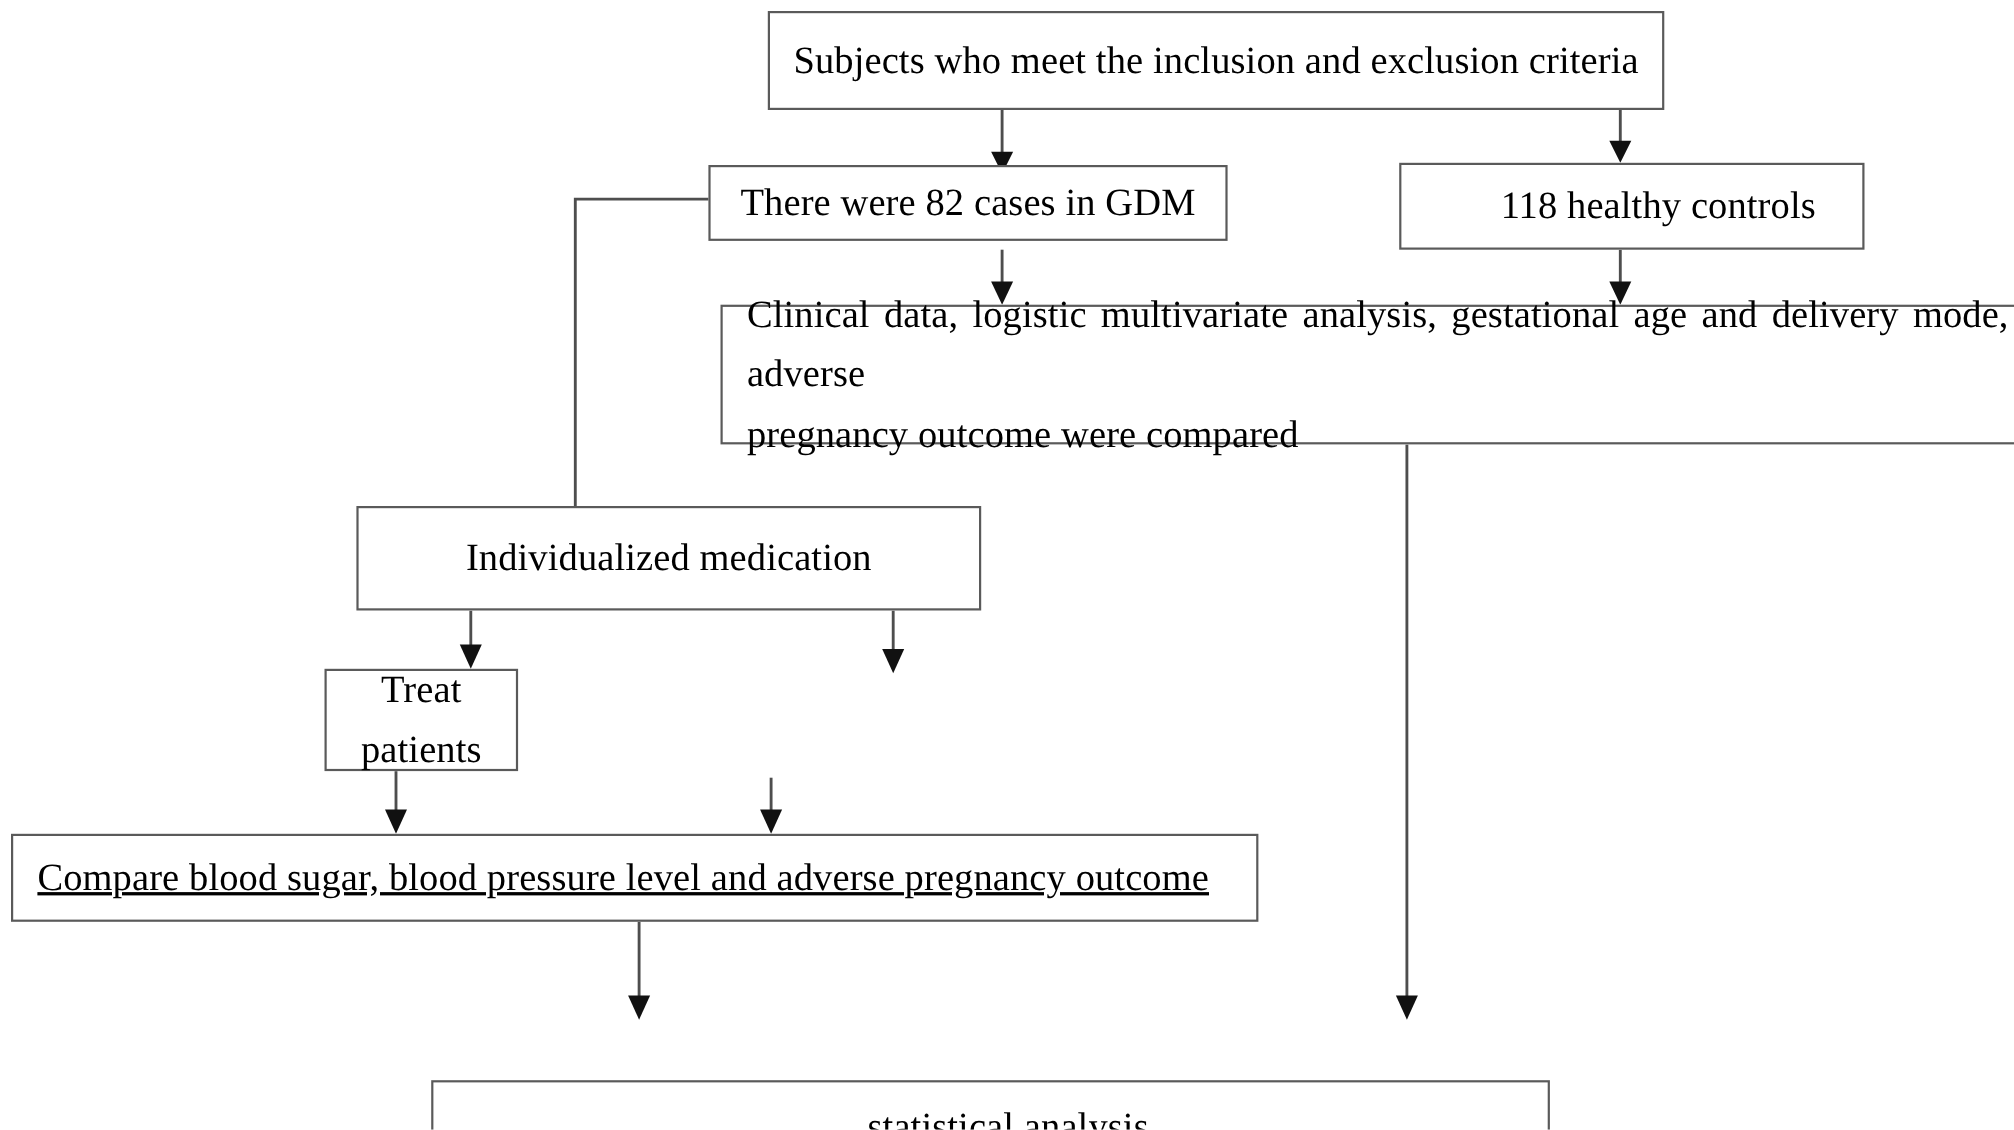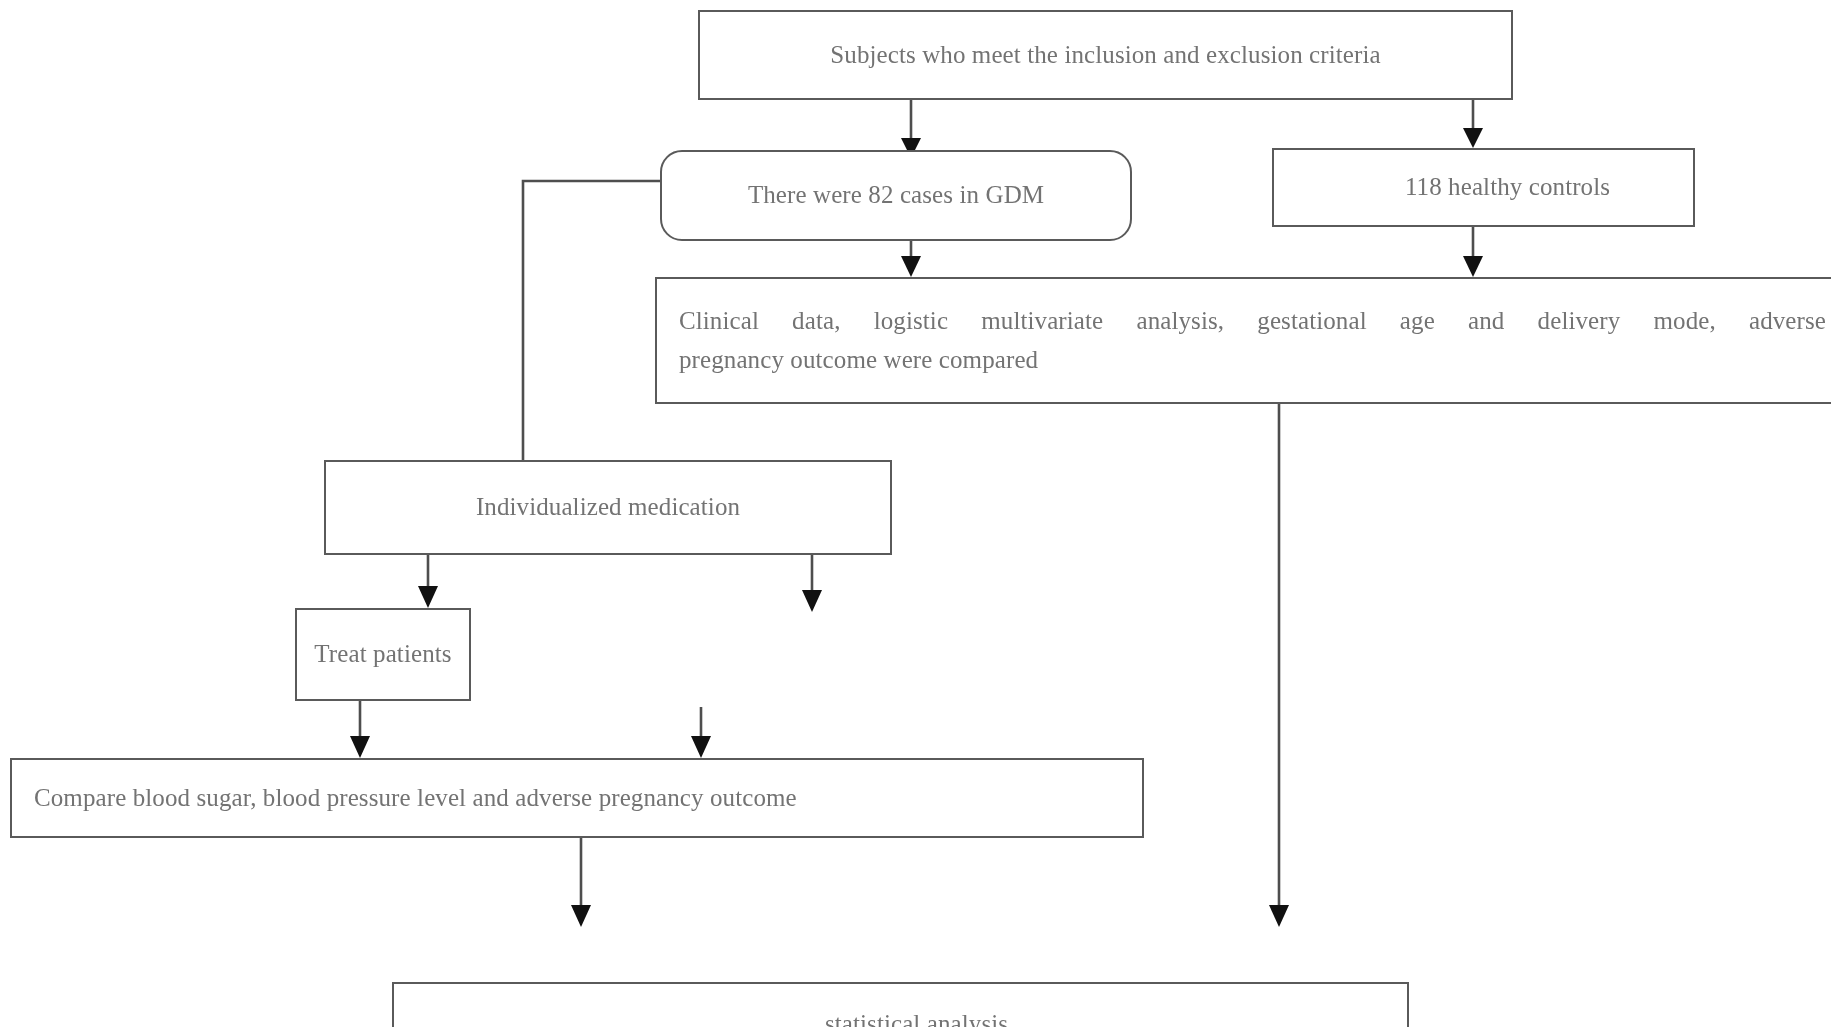"Subjects who meet the inclusion" .node { color: #737373 -> #000000; font-size: 25px -> 35px }
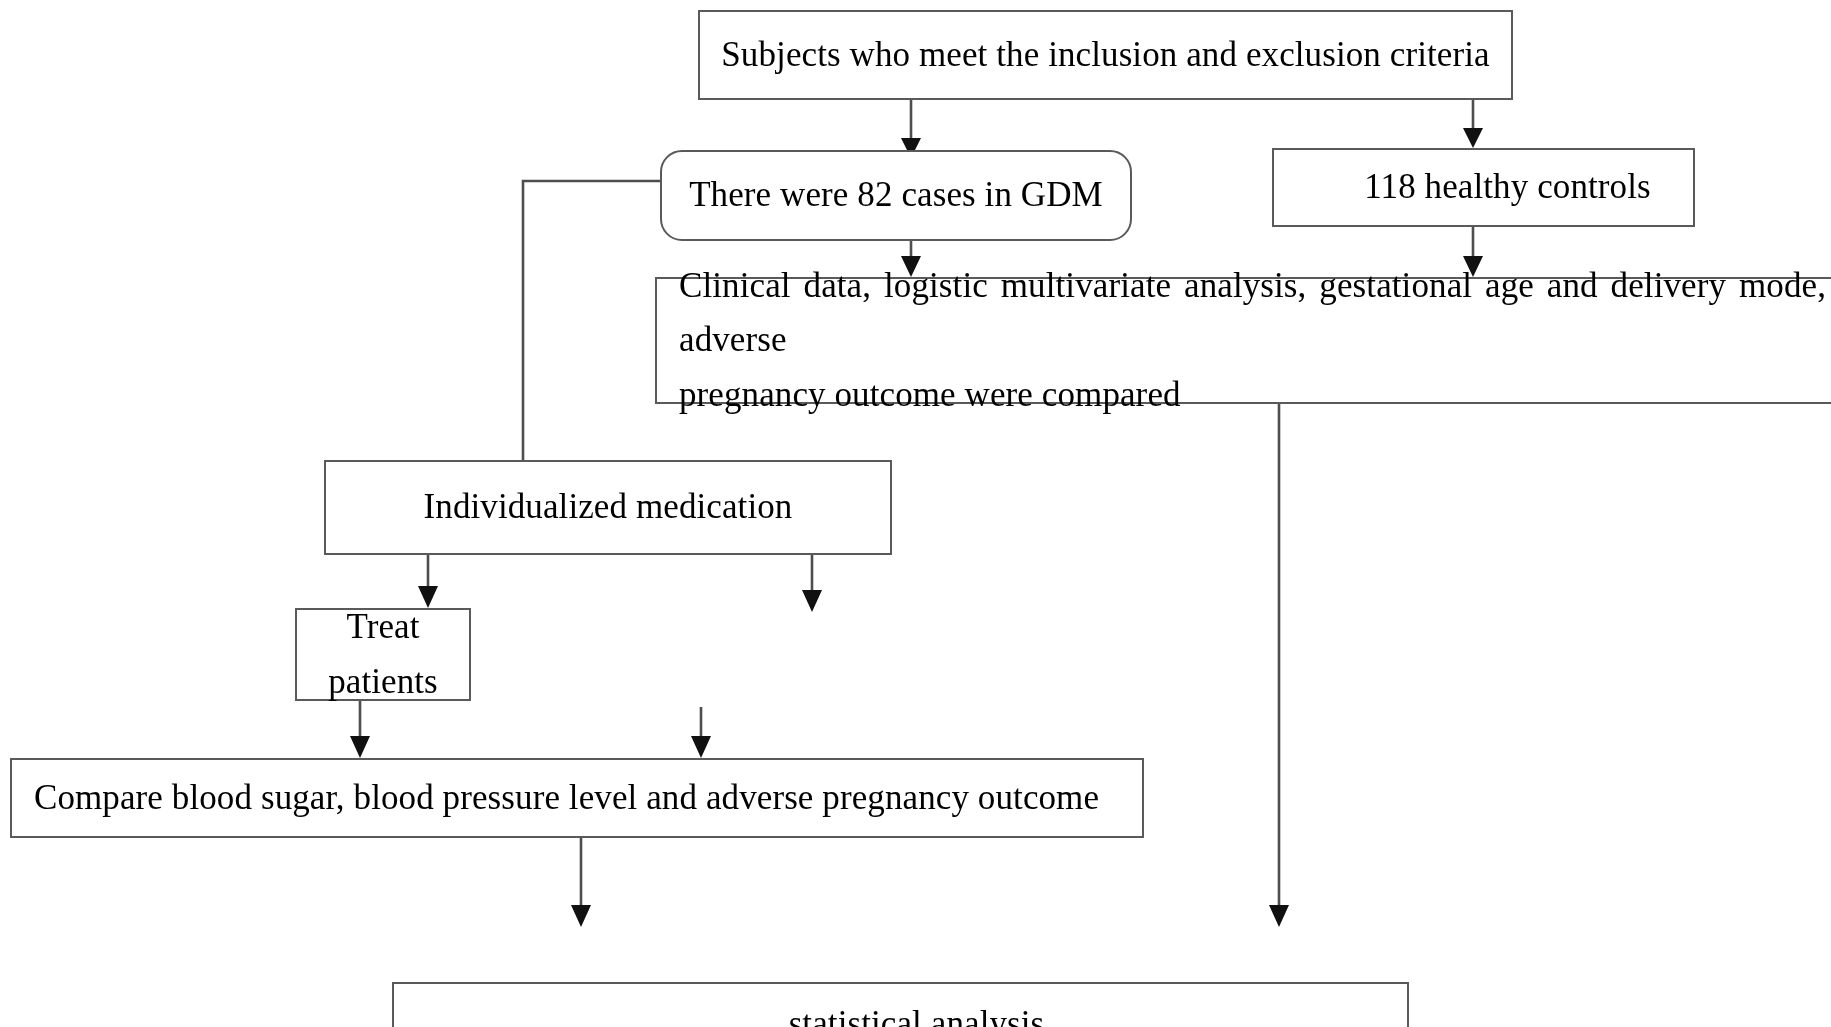"There were 82 cases in" div.node { border-radius: 22px -> none; height: 91px -> 69px; left: 660px -> 644px }
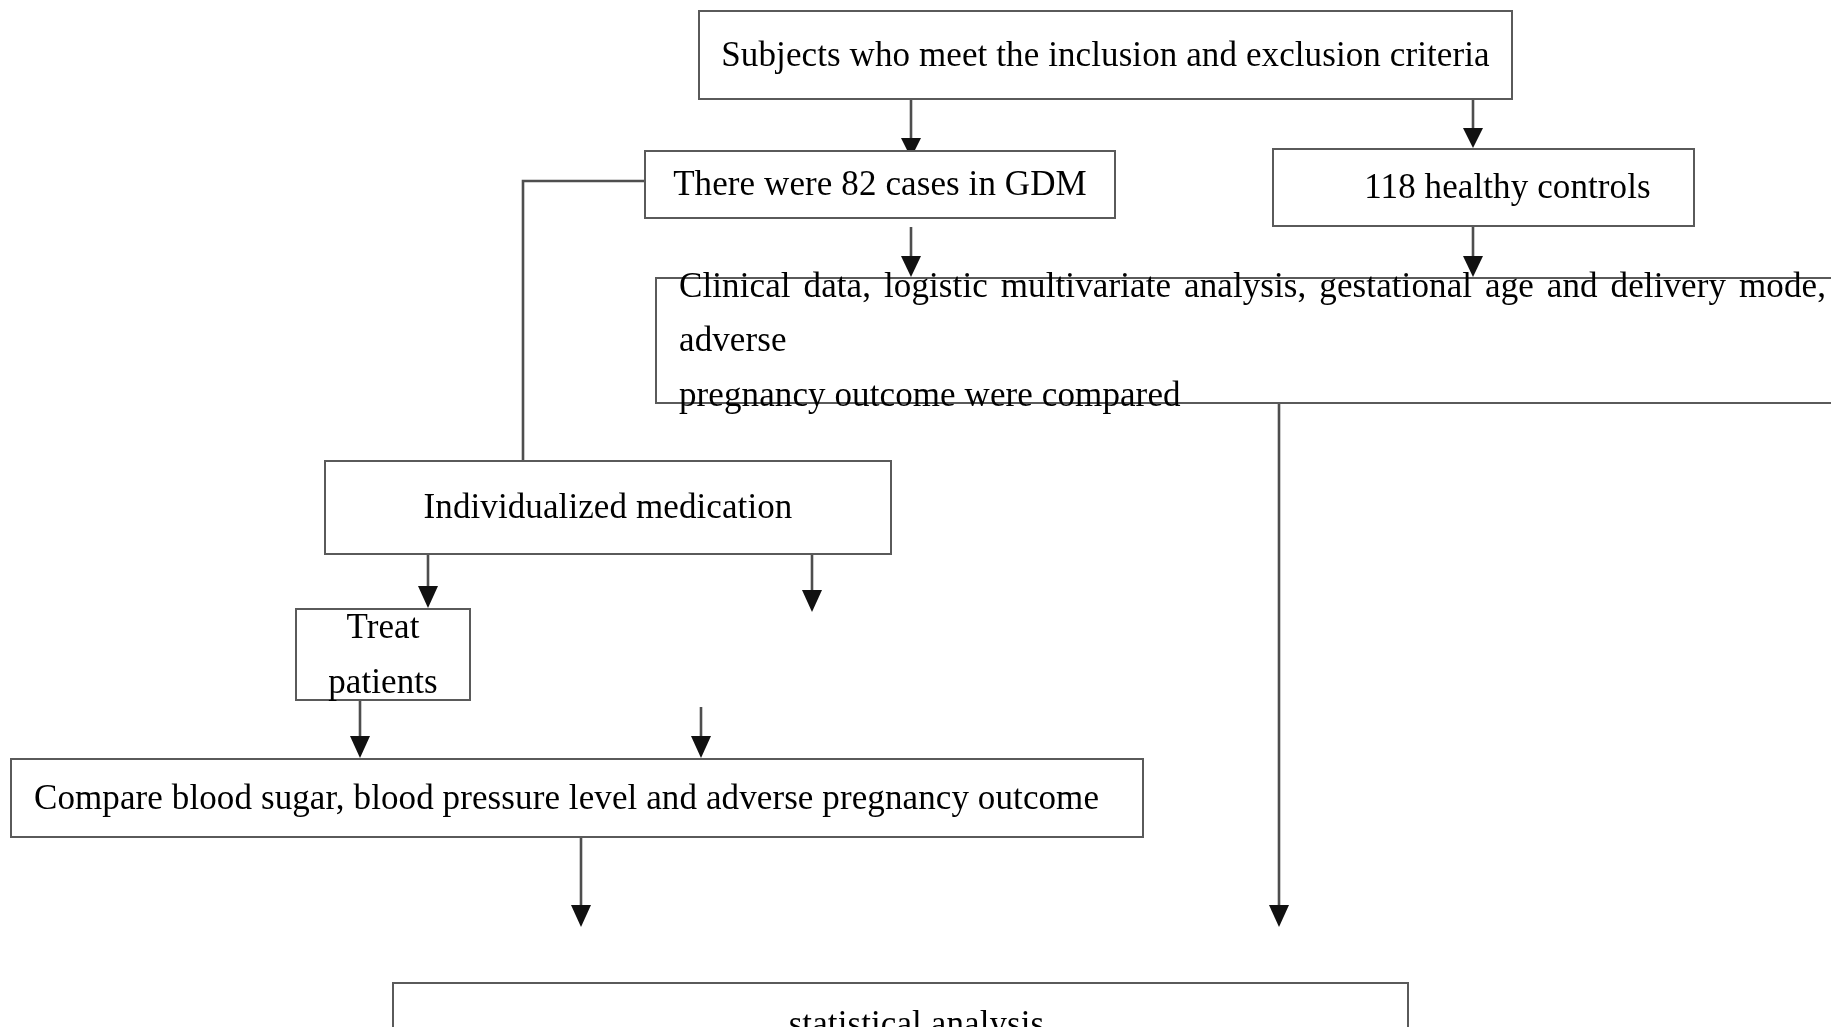"Compare blood sugar, blood pressure" div.node { text-decoration: none -> underline }
